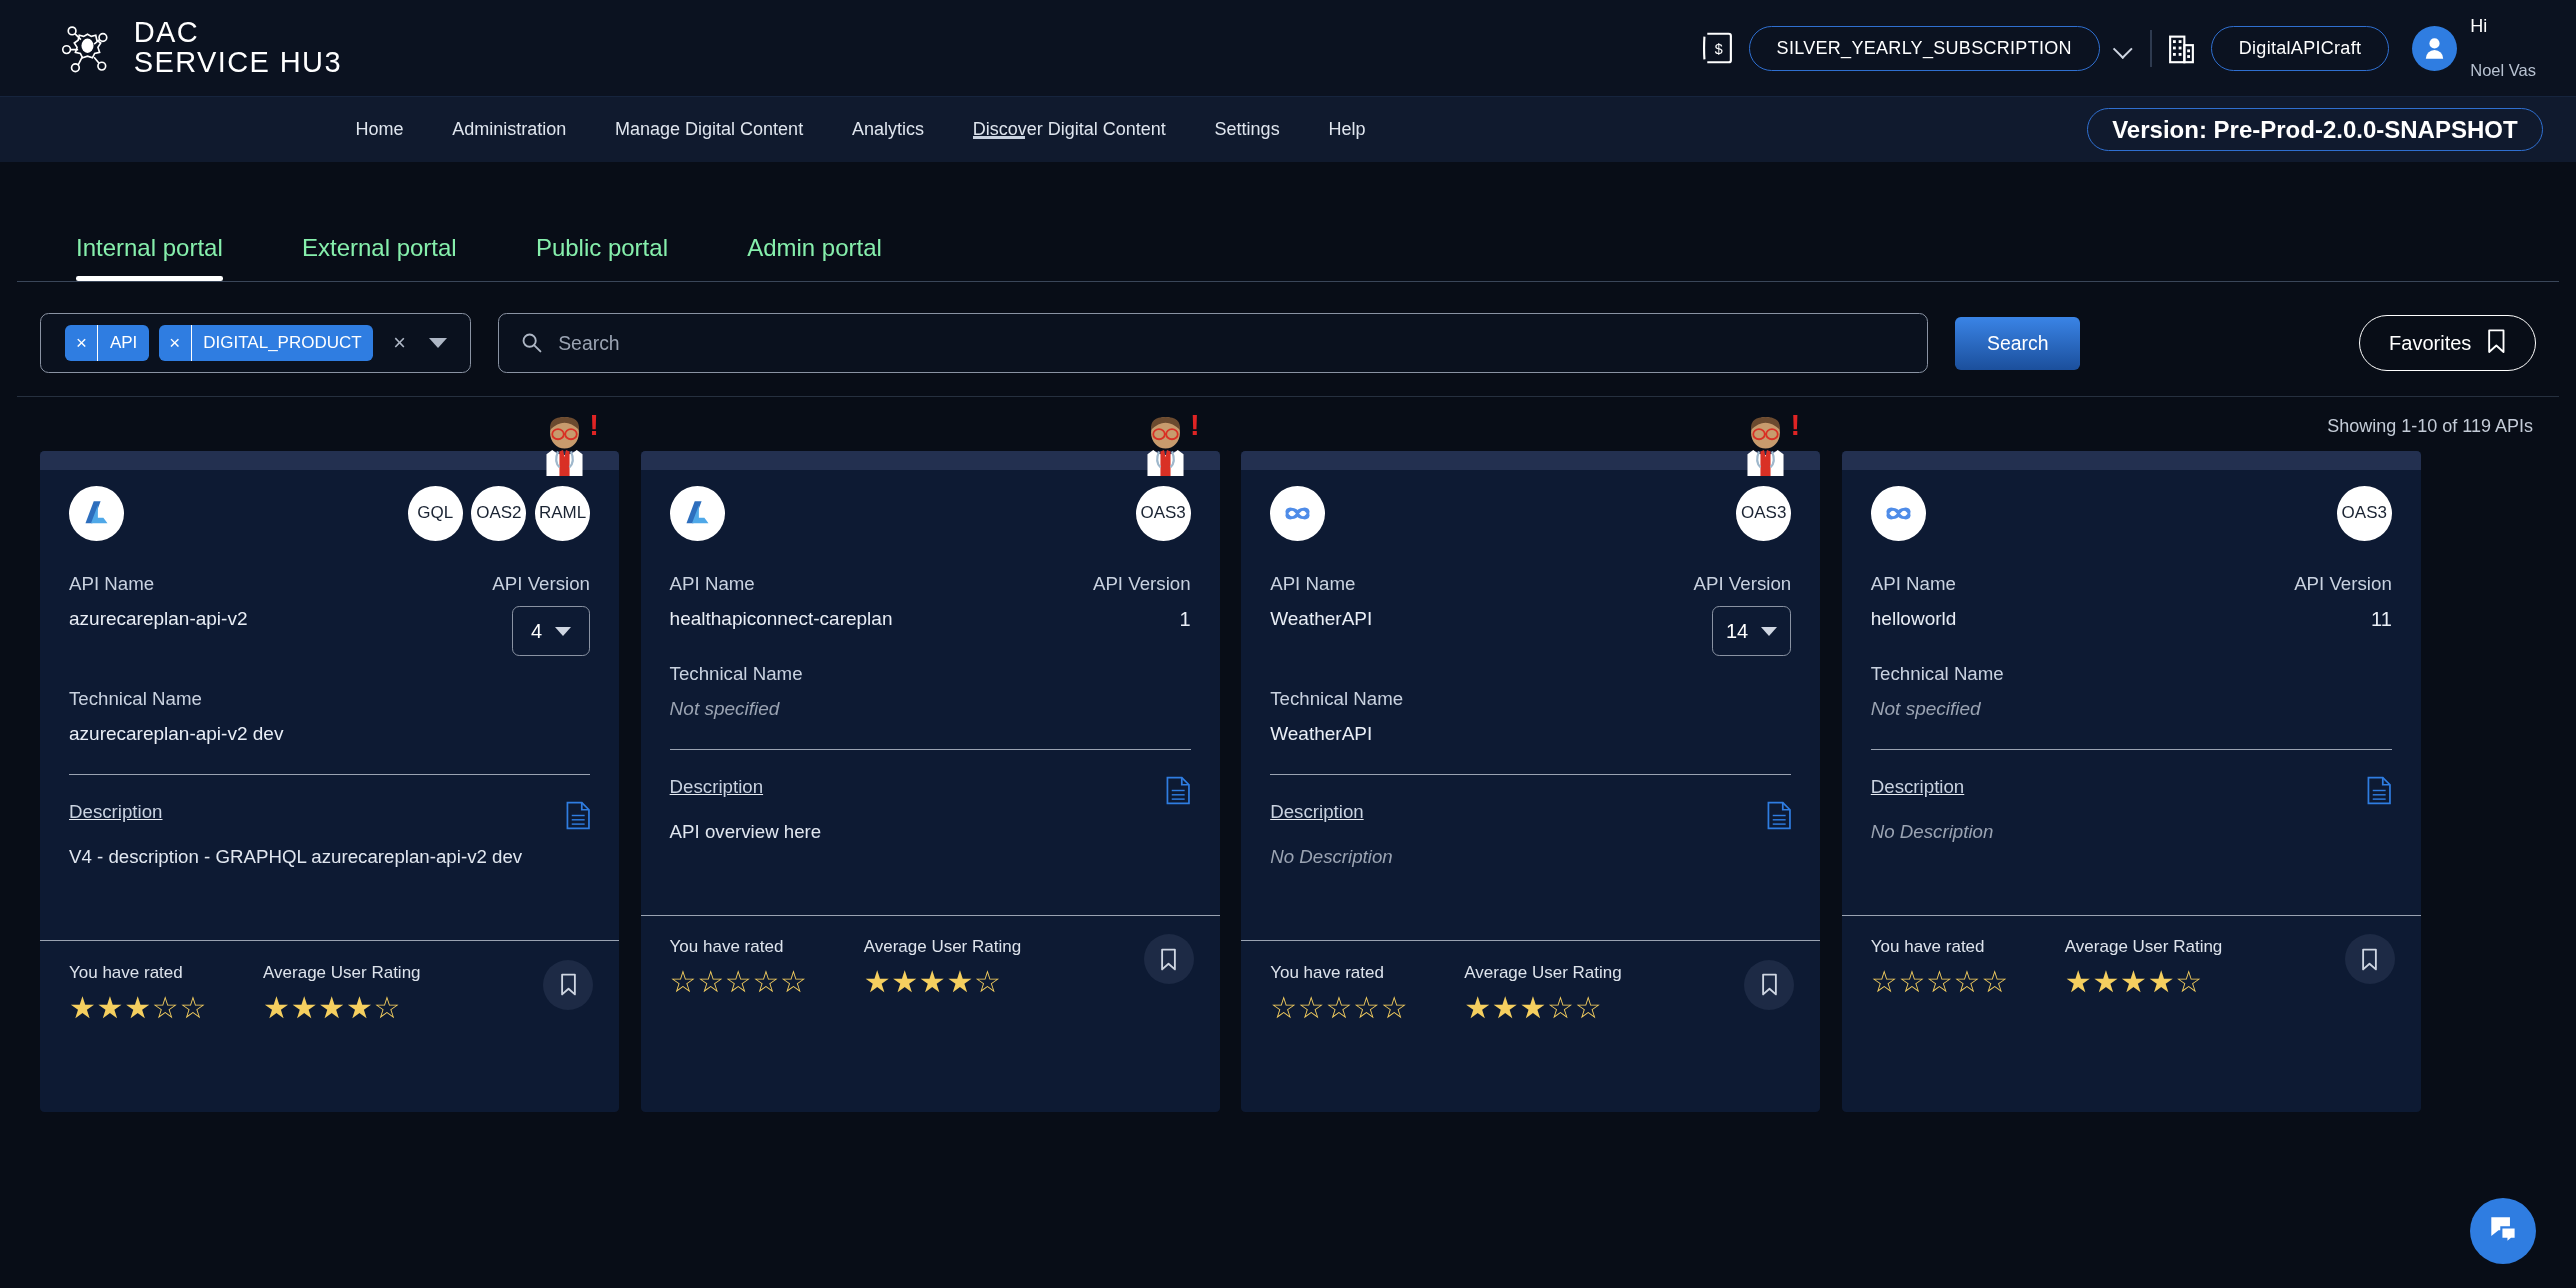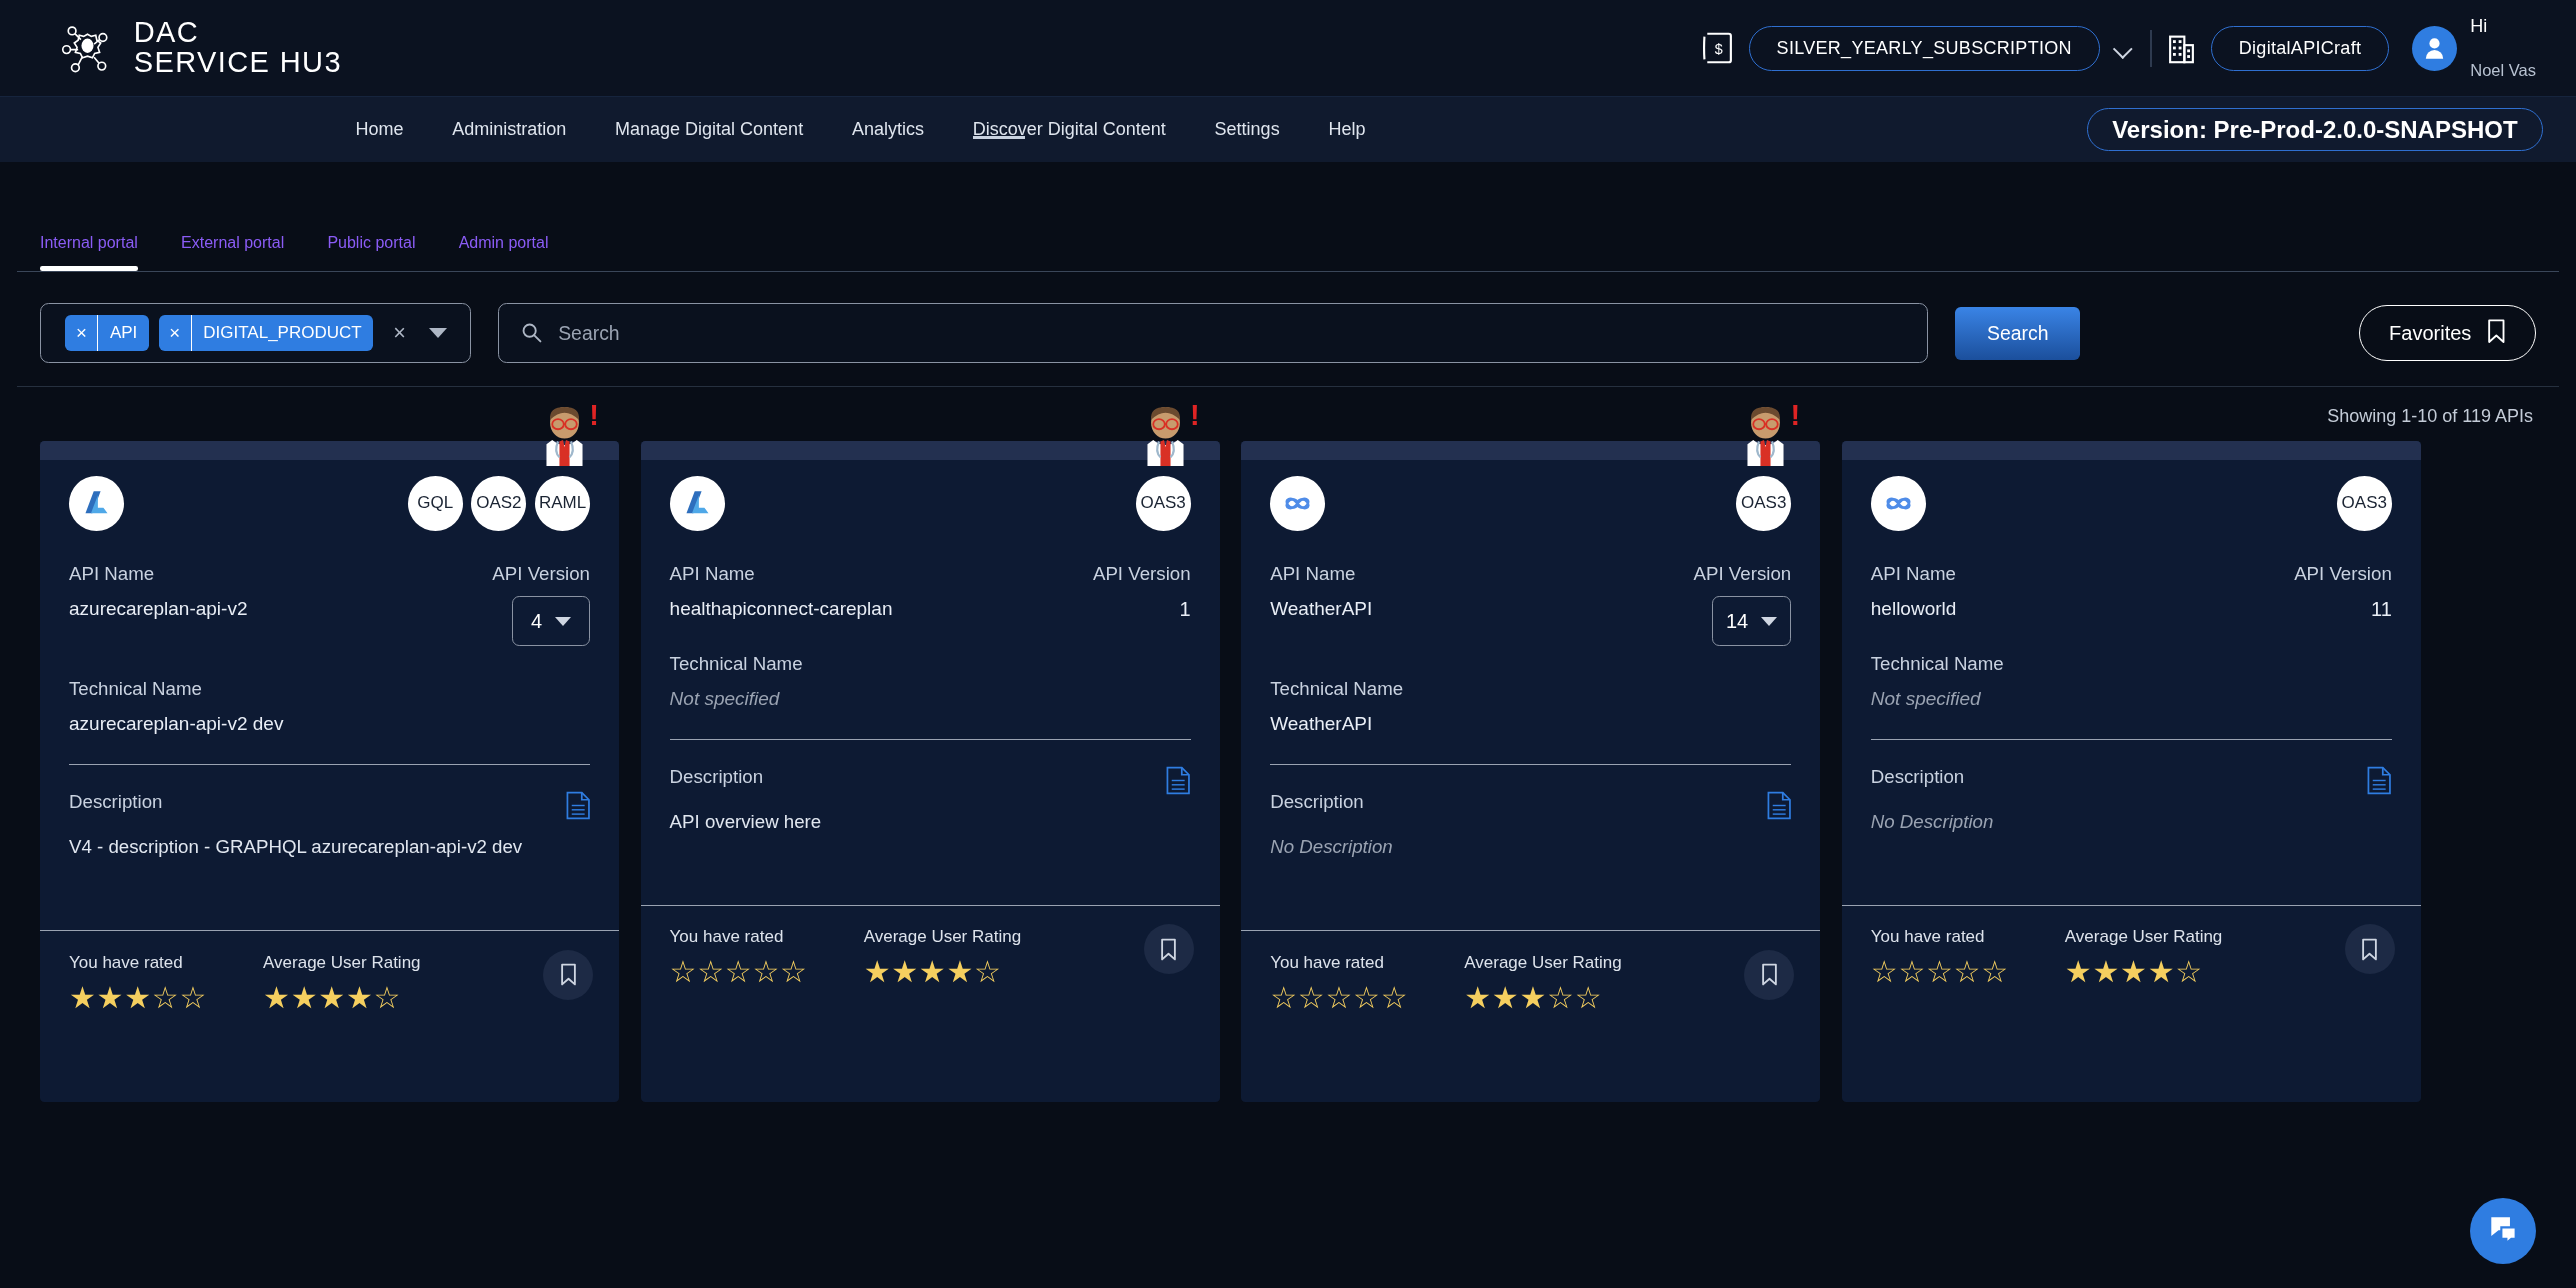"Internal portal" .ptab { color: #8b5cf6 -> #86efac; font-size: 16px -> 24px; margin-left: none -> 36px }
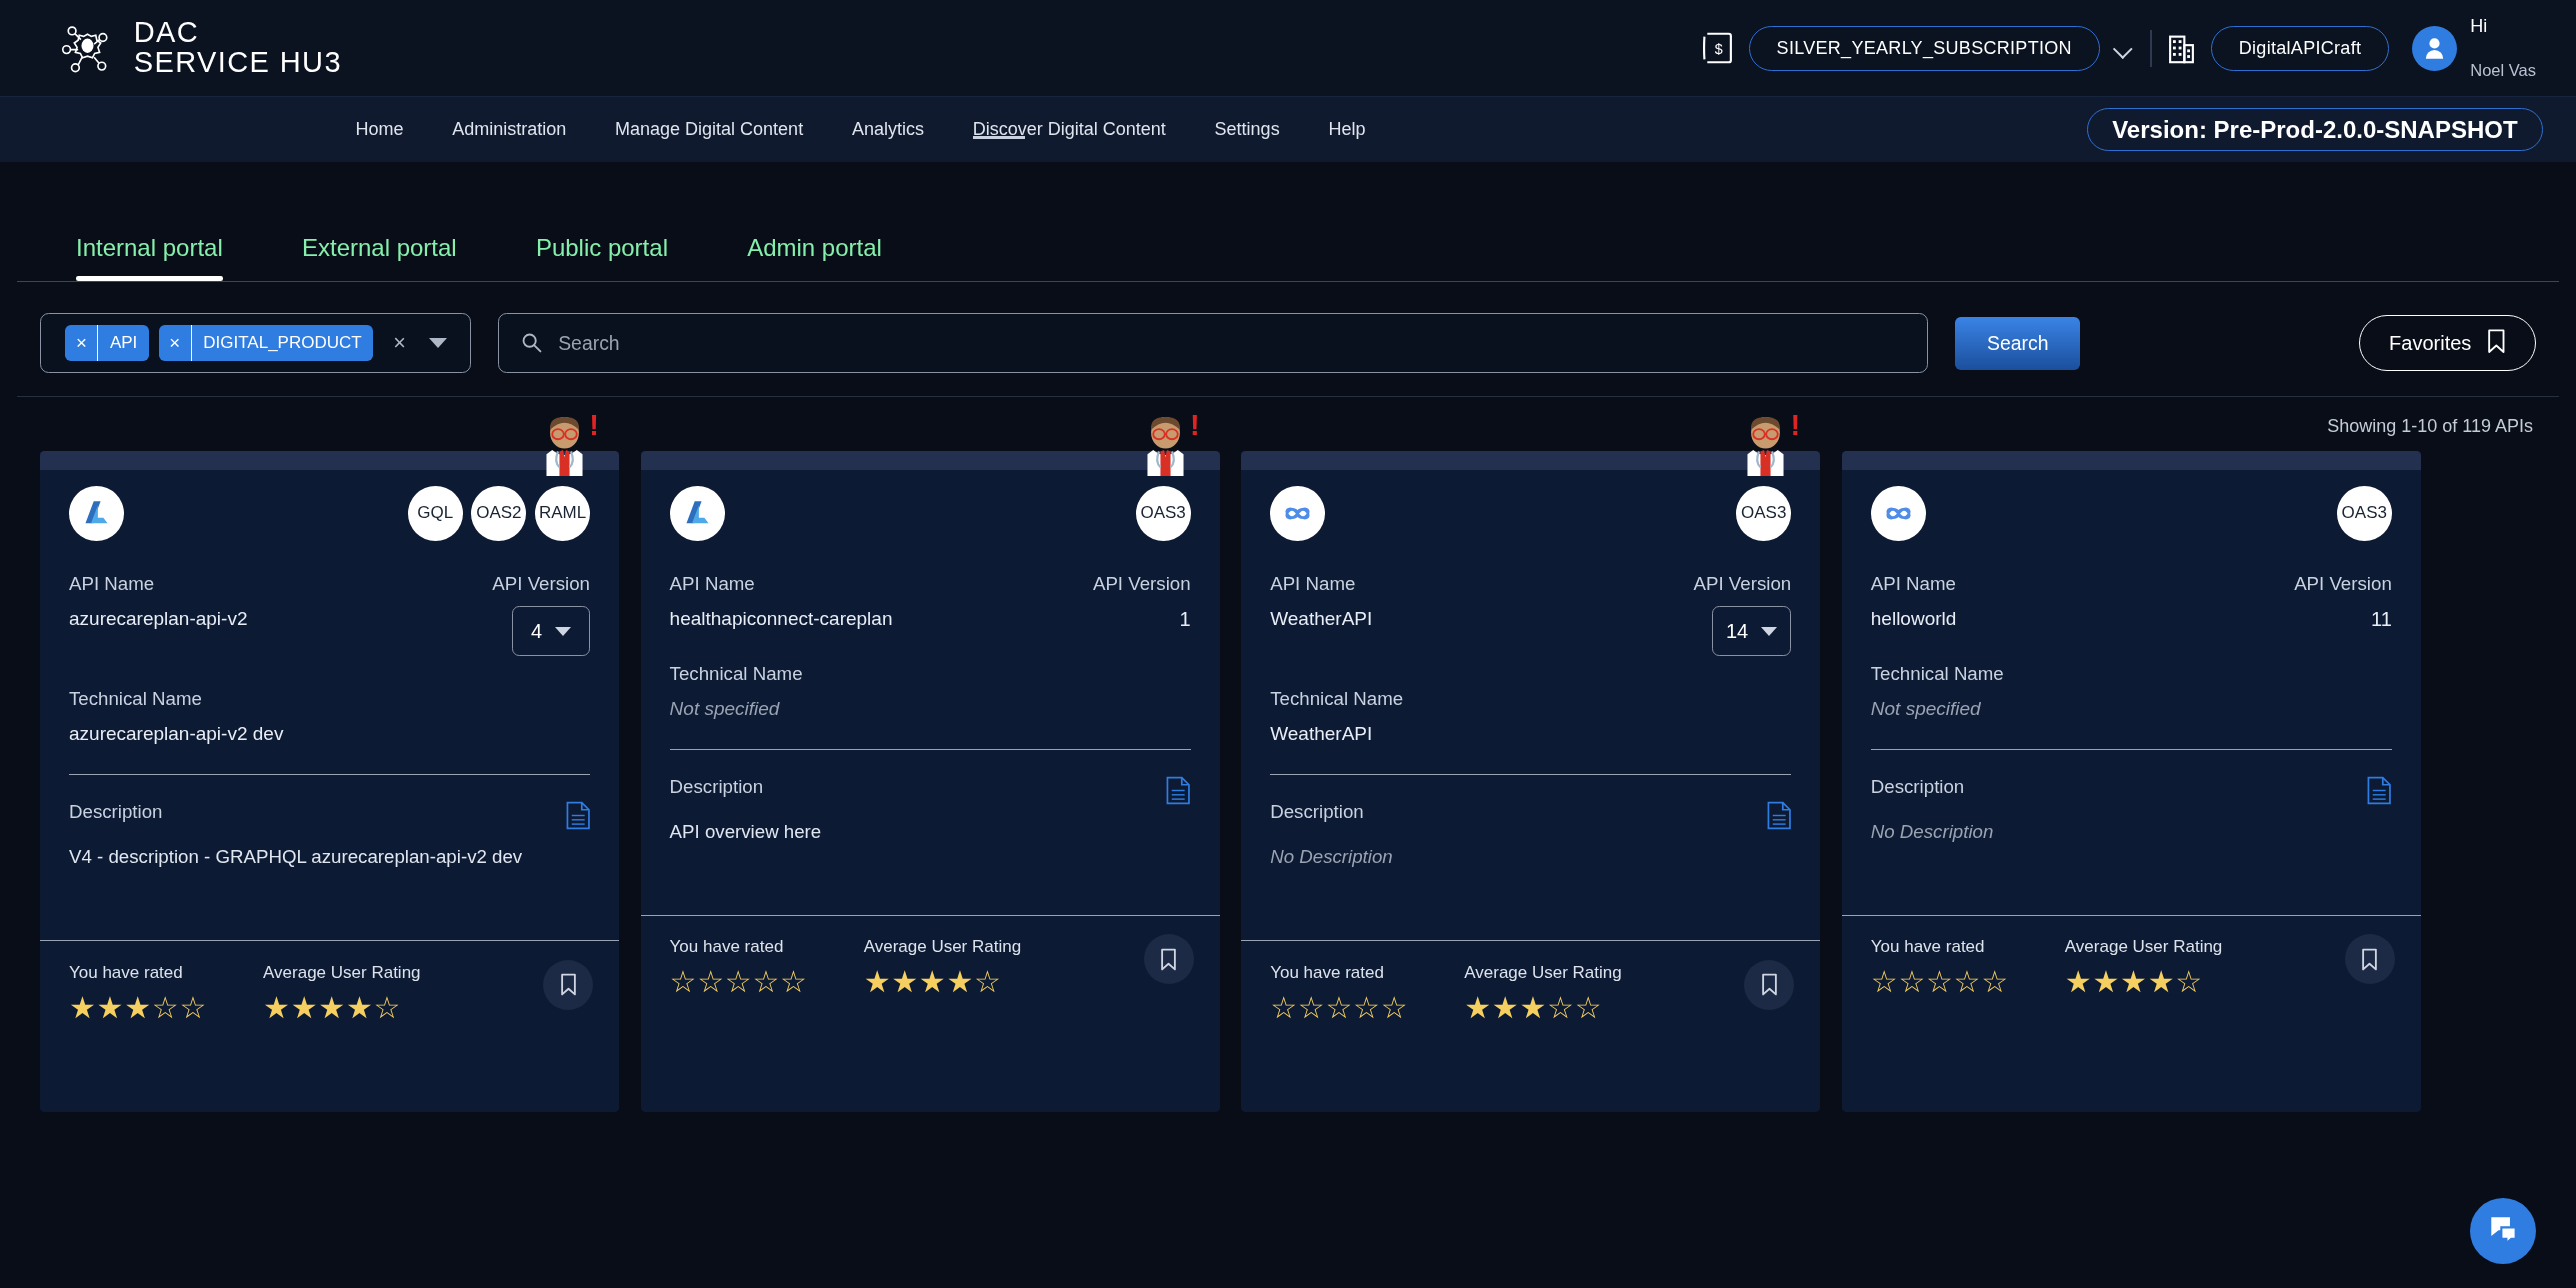"Description" .desc-head { text-decoration: none -> underline }
